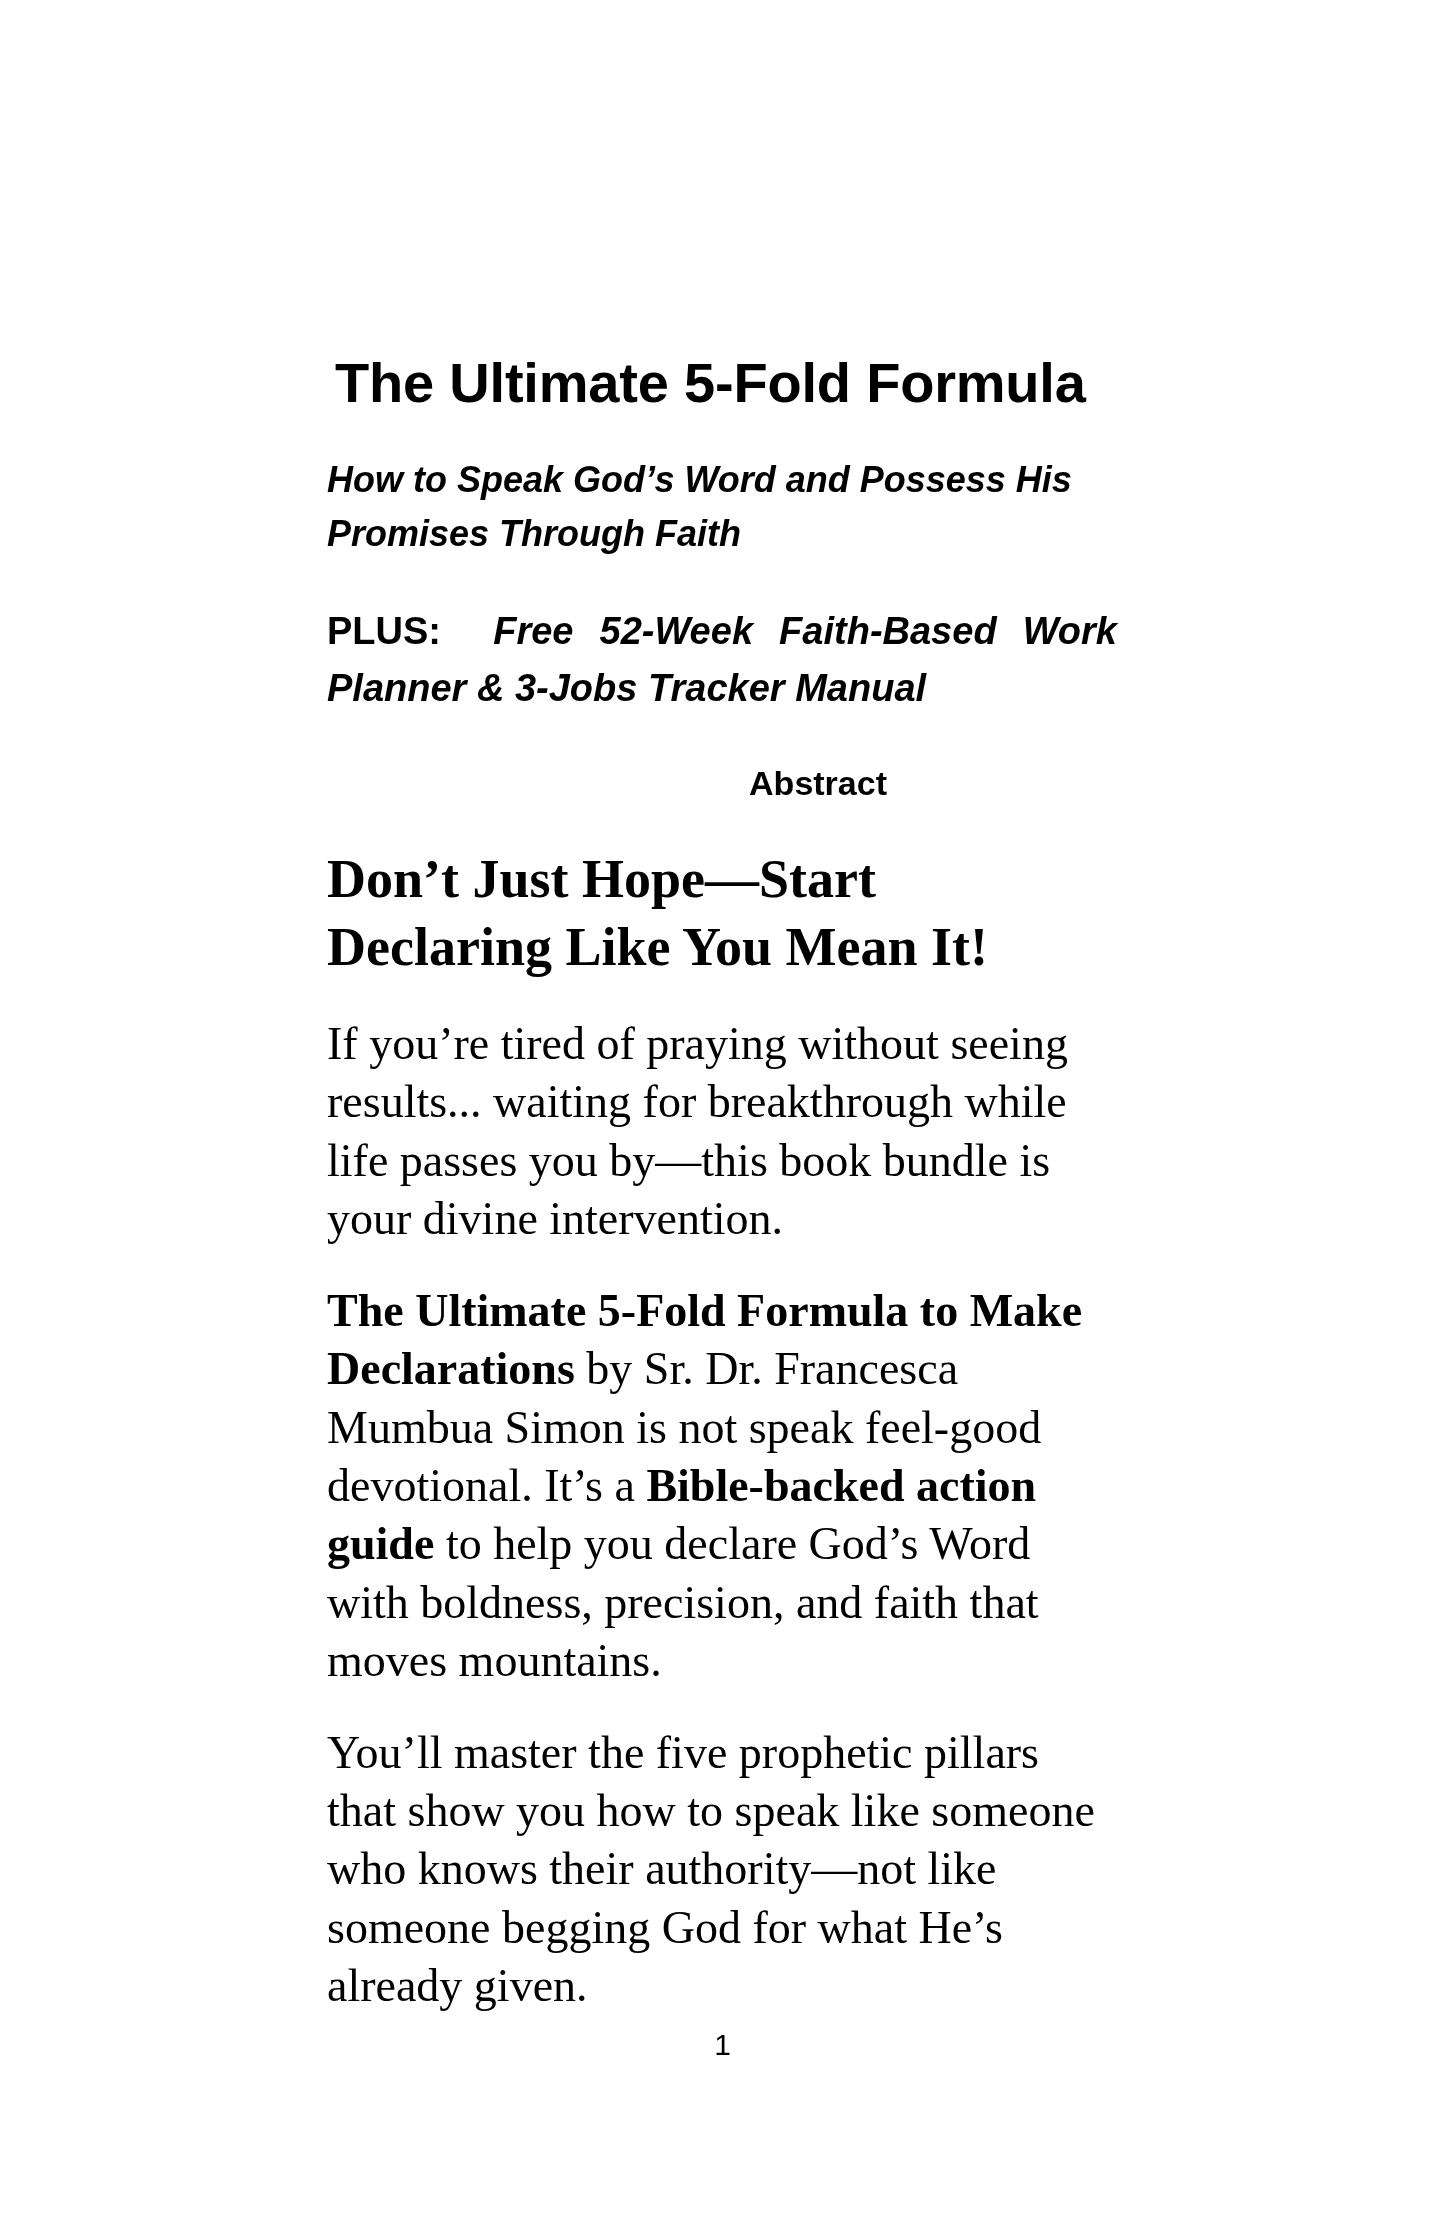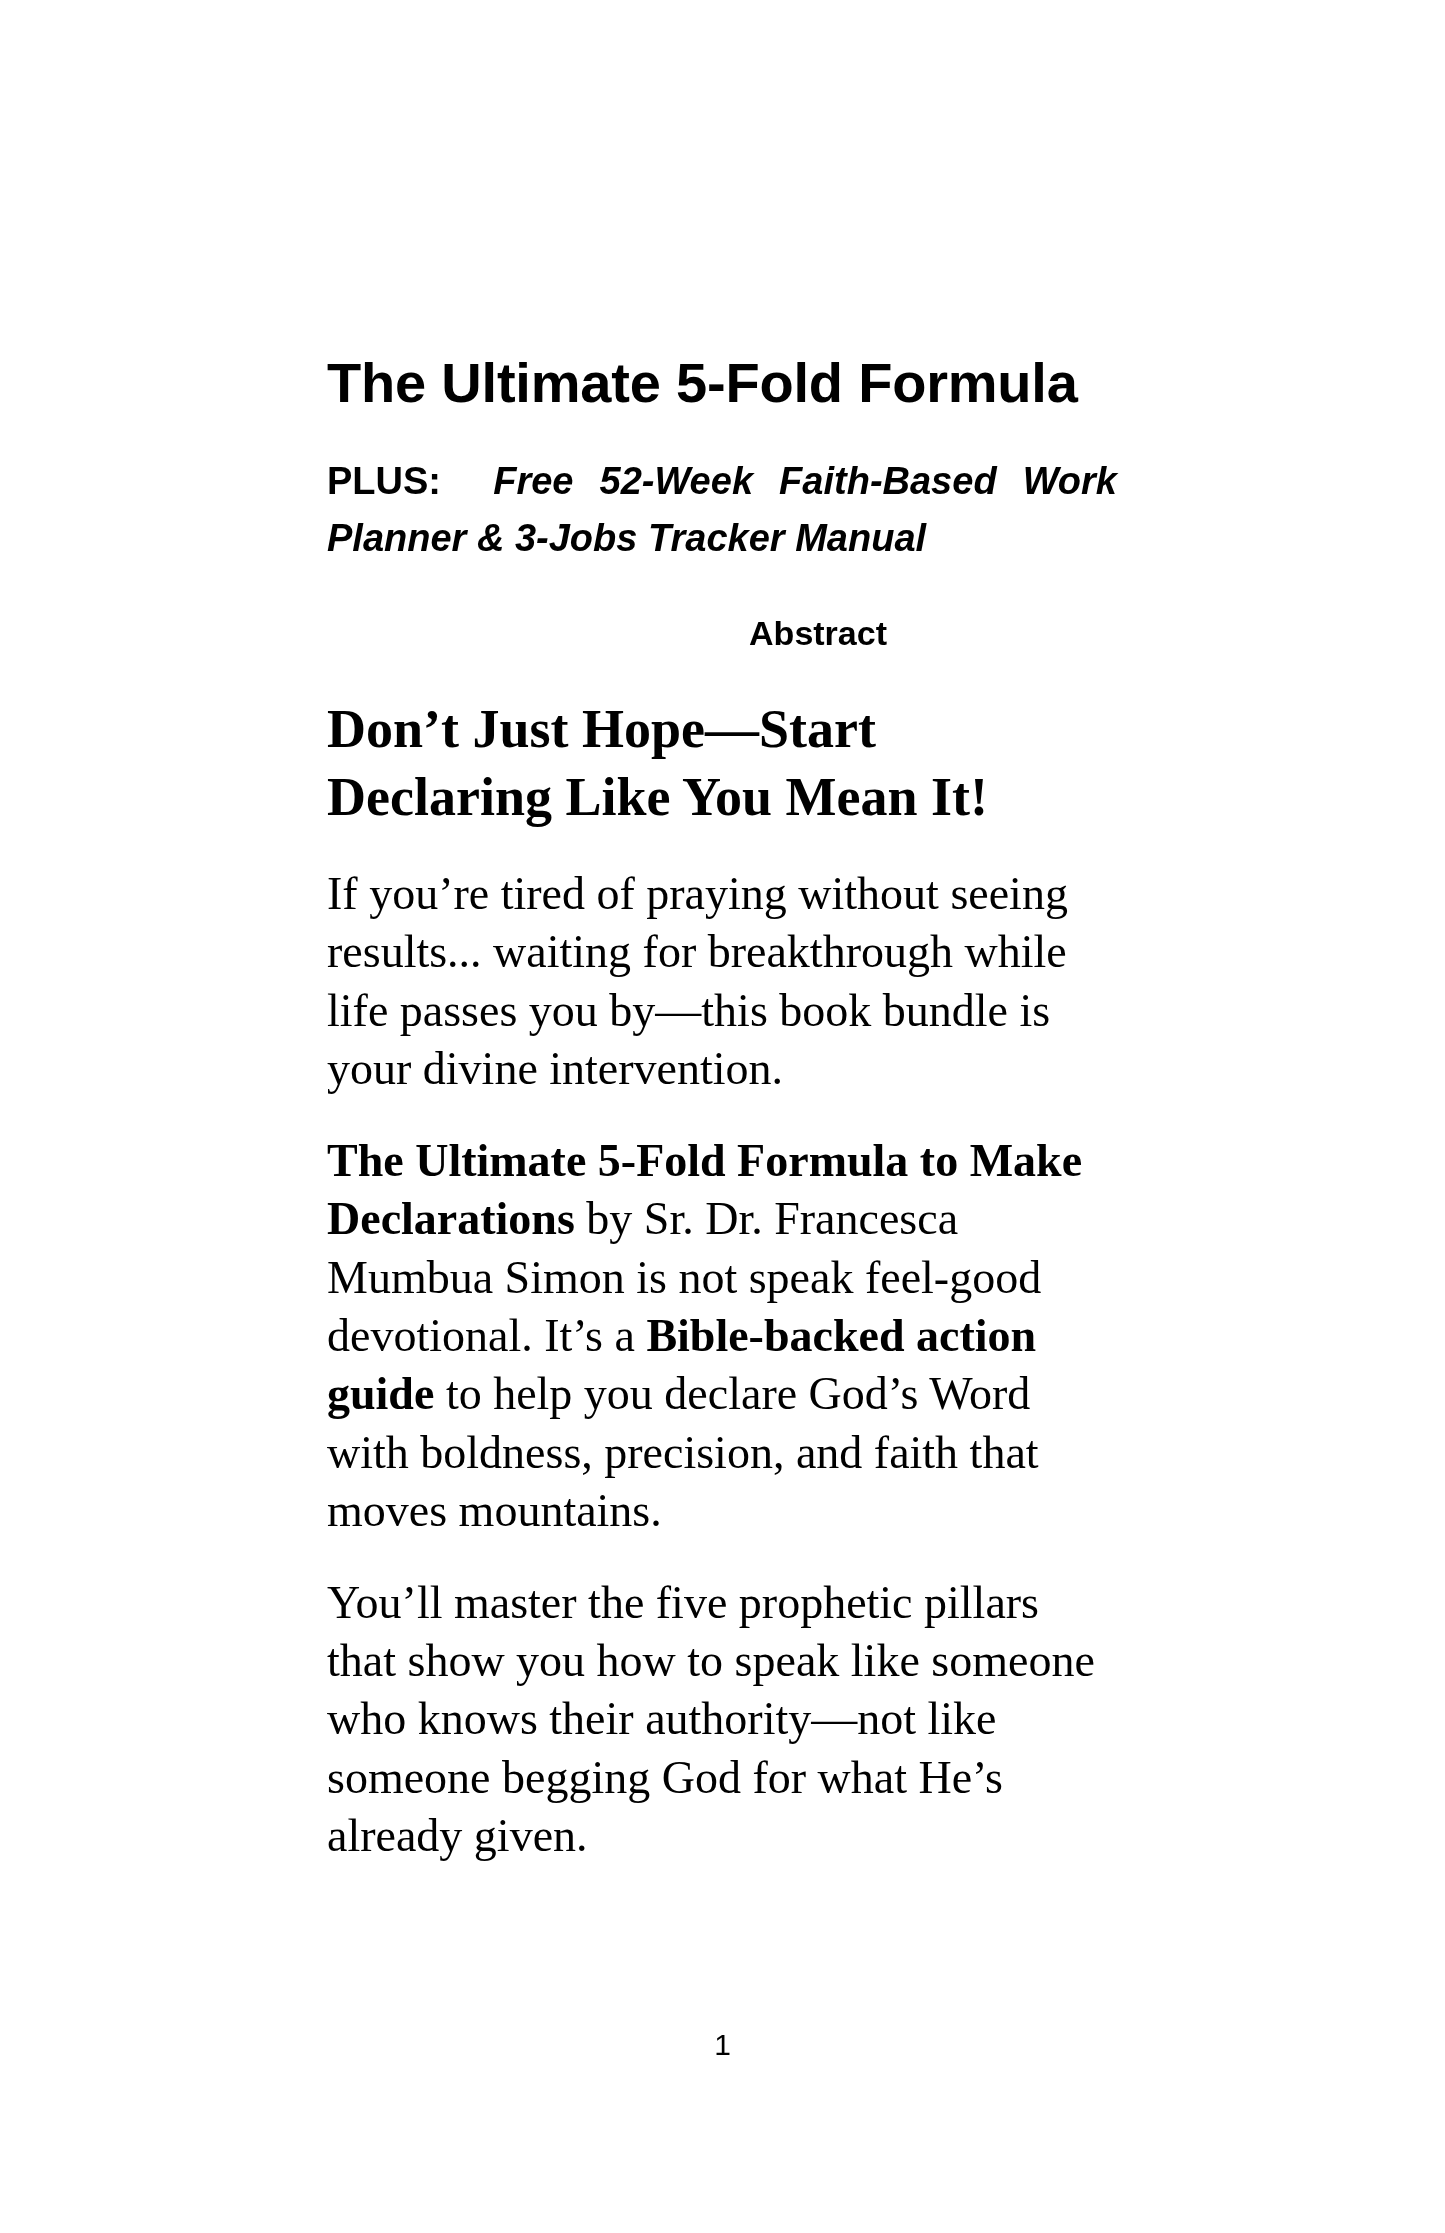"The Ultimate 5-Fold Formula" .doc-title { margin: 0 0 38px 0 -> 0 0 38px 8px }
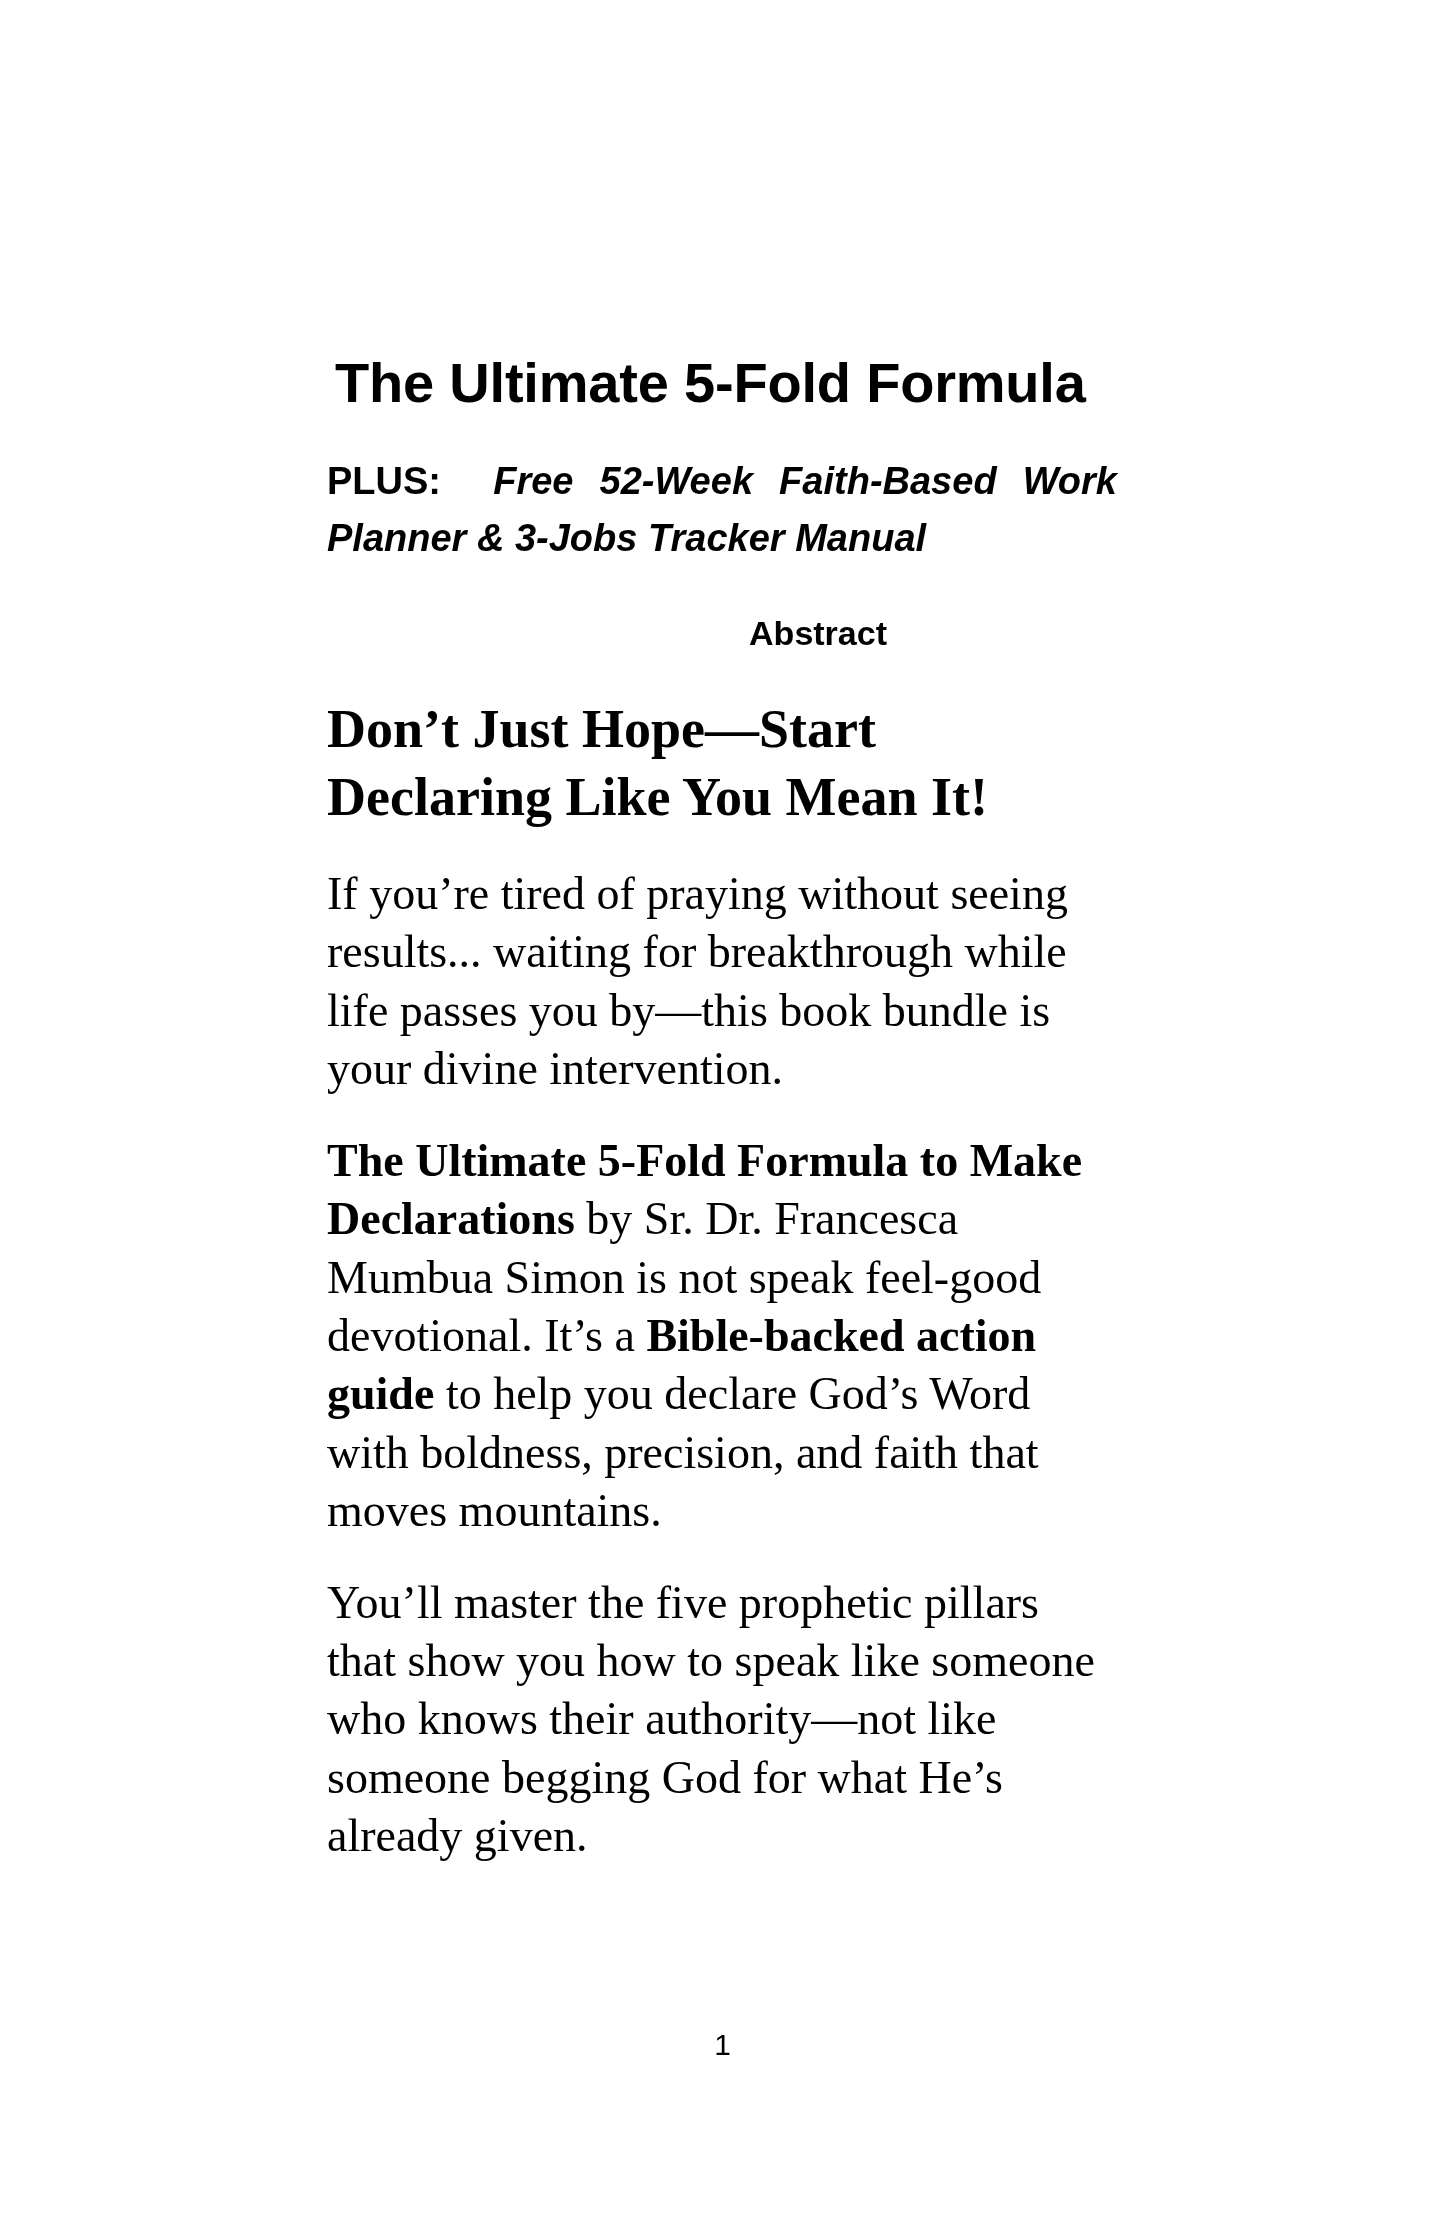"How to Speak God’s Word" p.doc-subtitle { html: none -> <p>How to Speak God’s Word and Possess His Promises Through Faith</p> }
